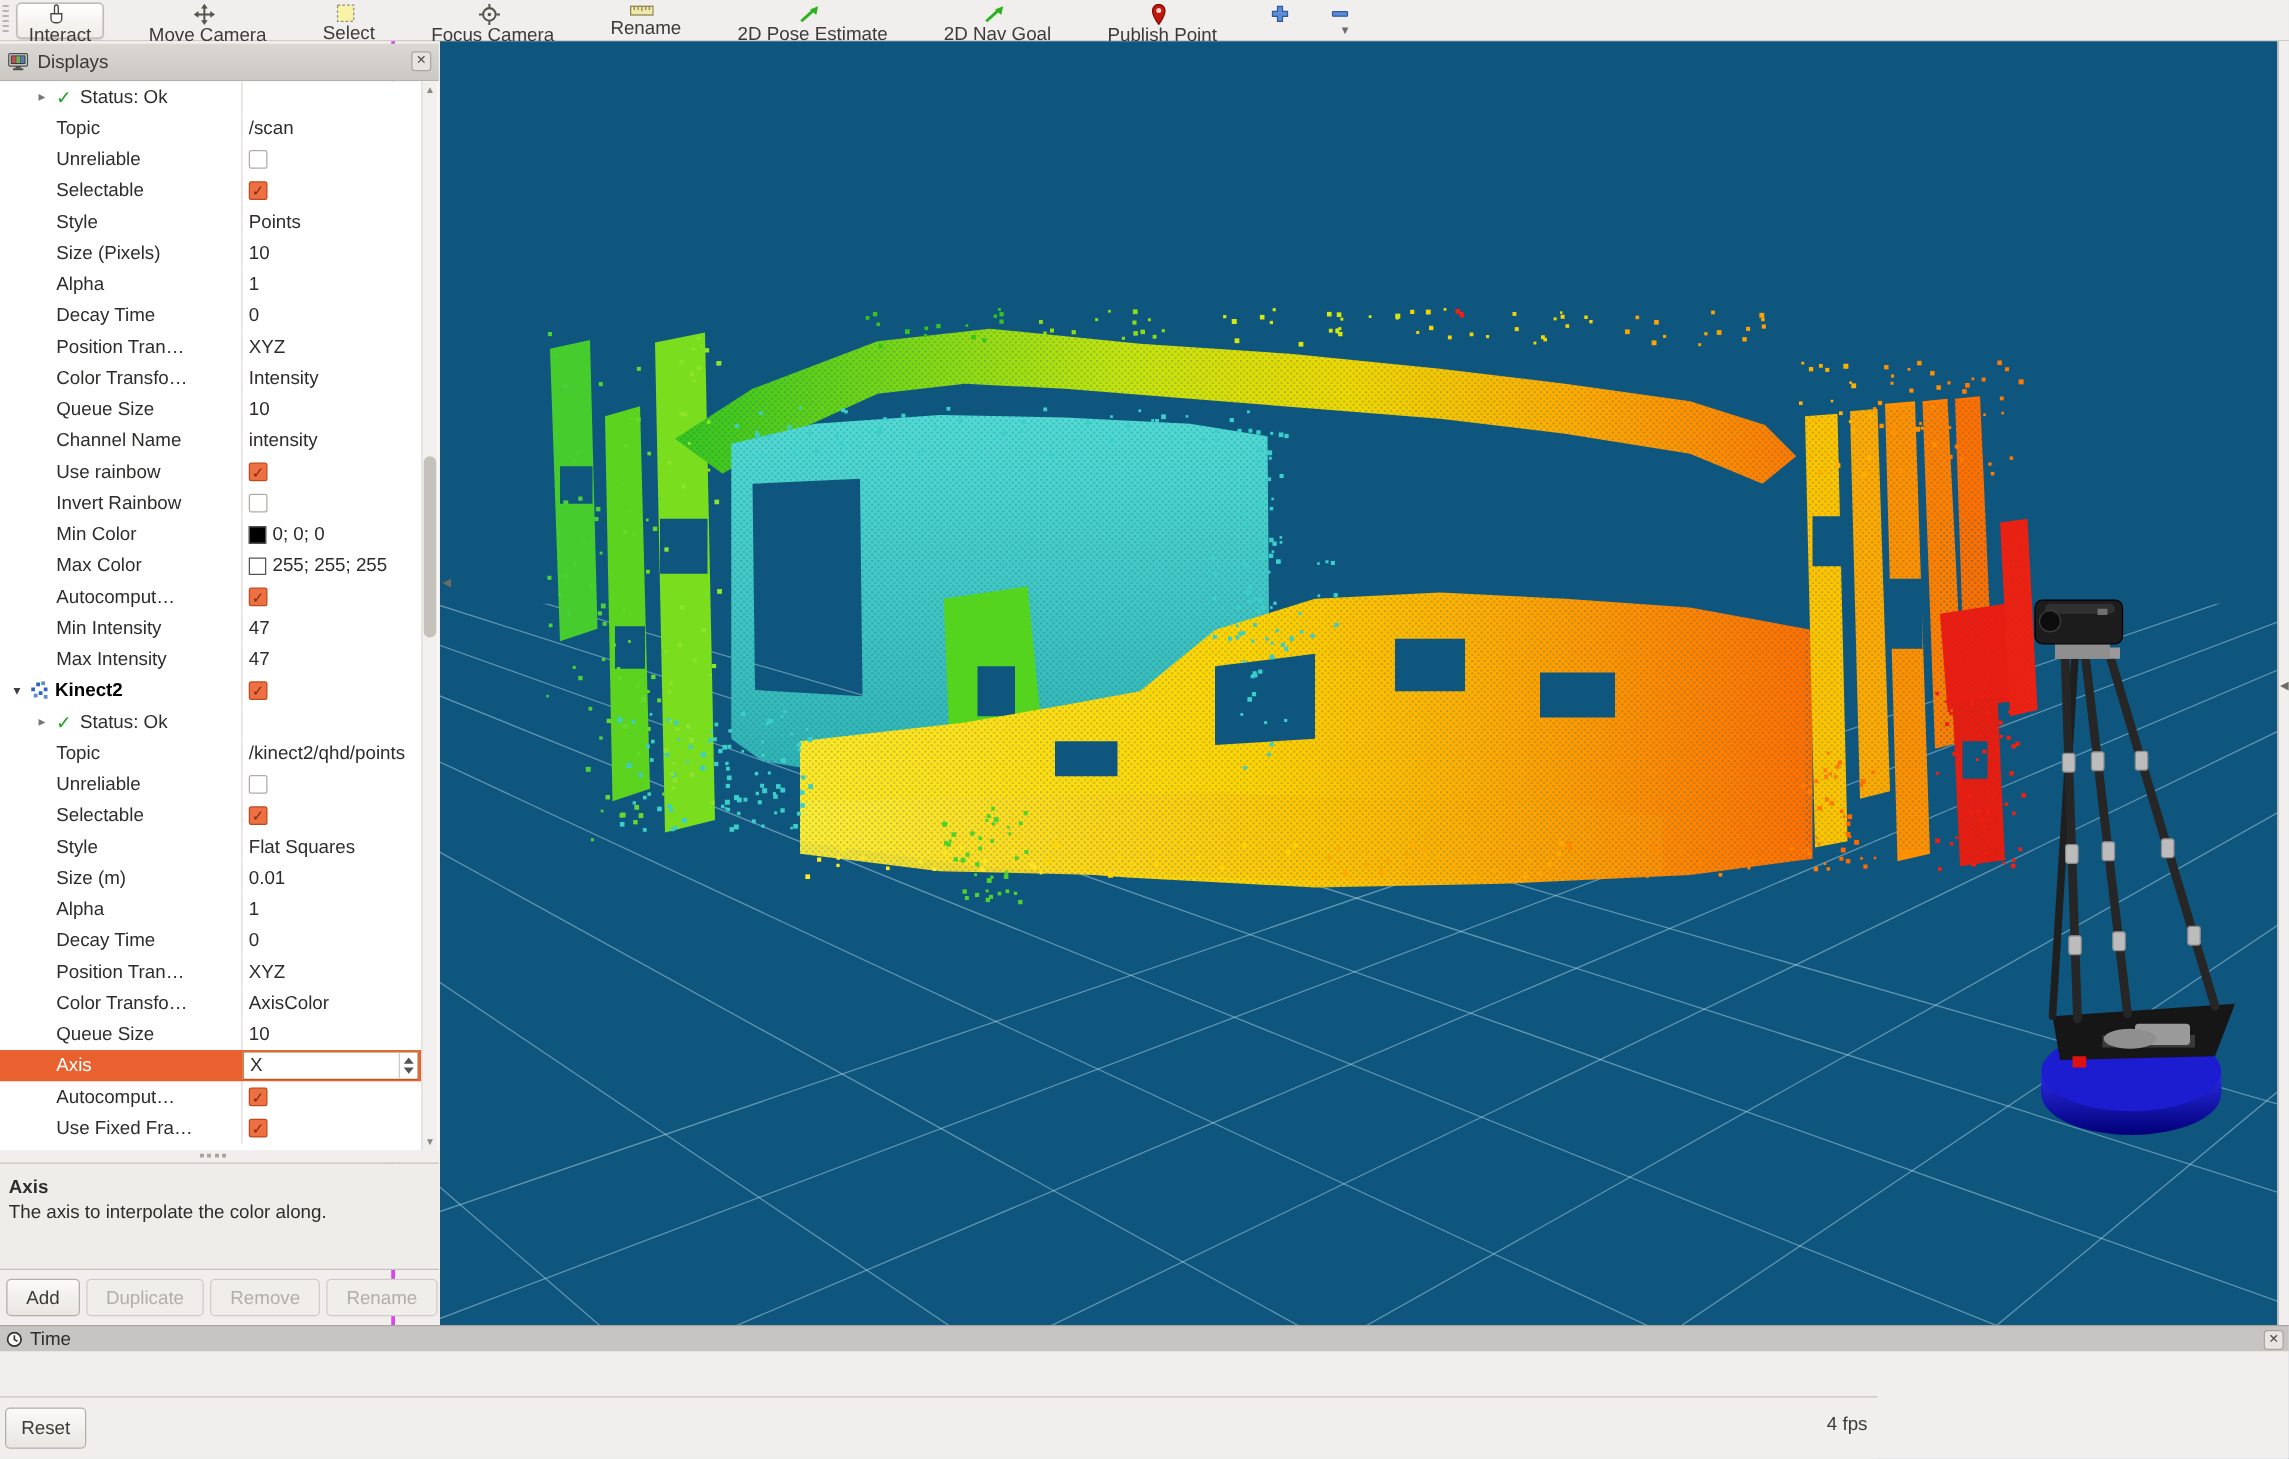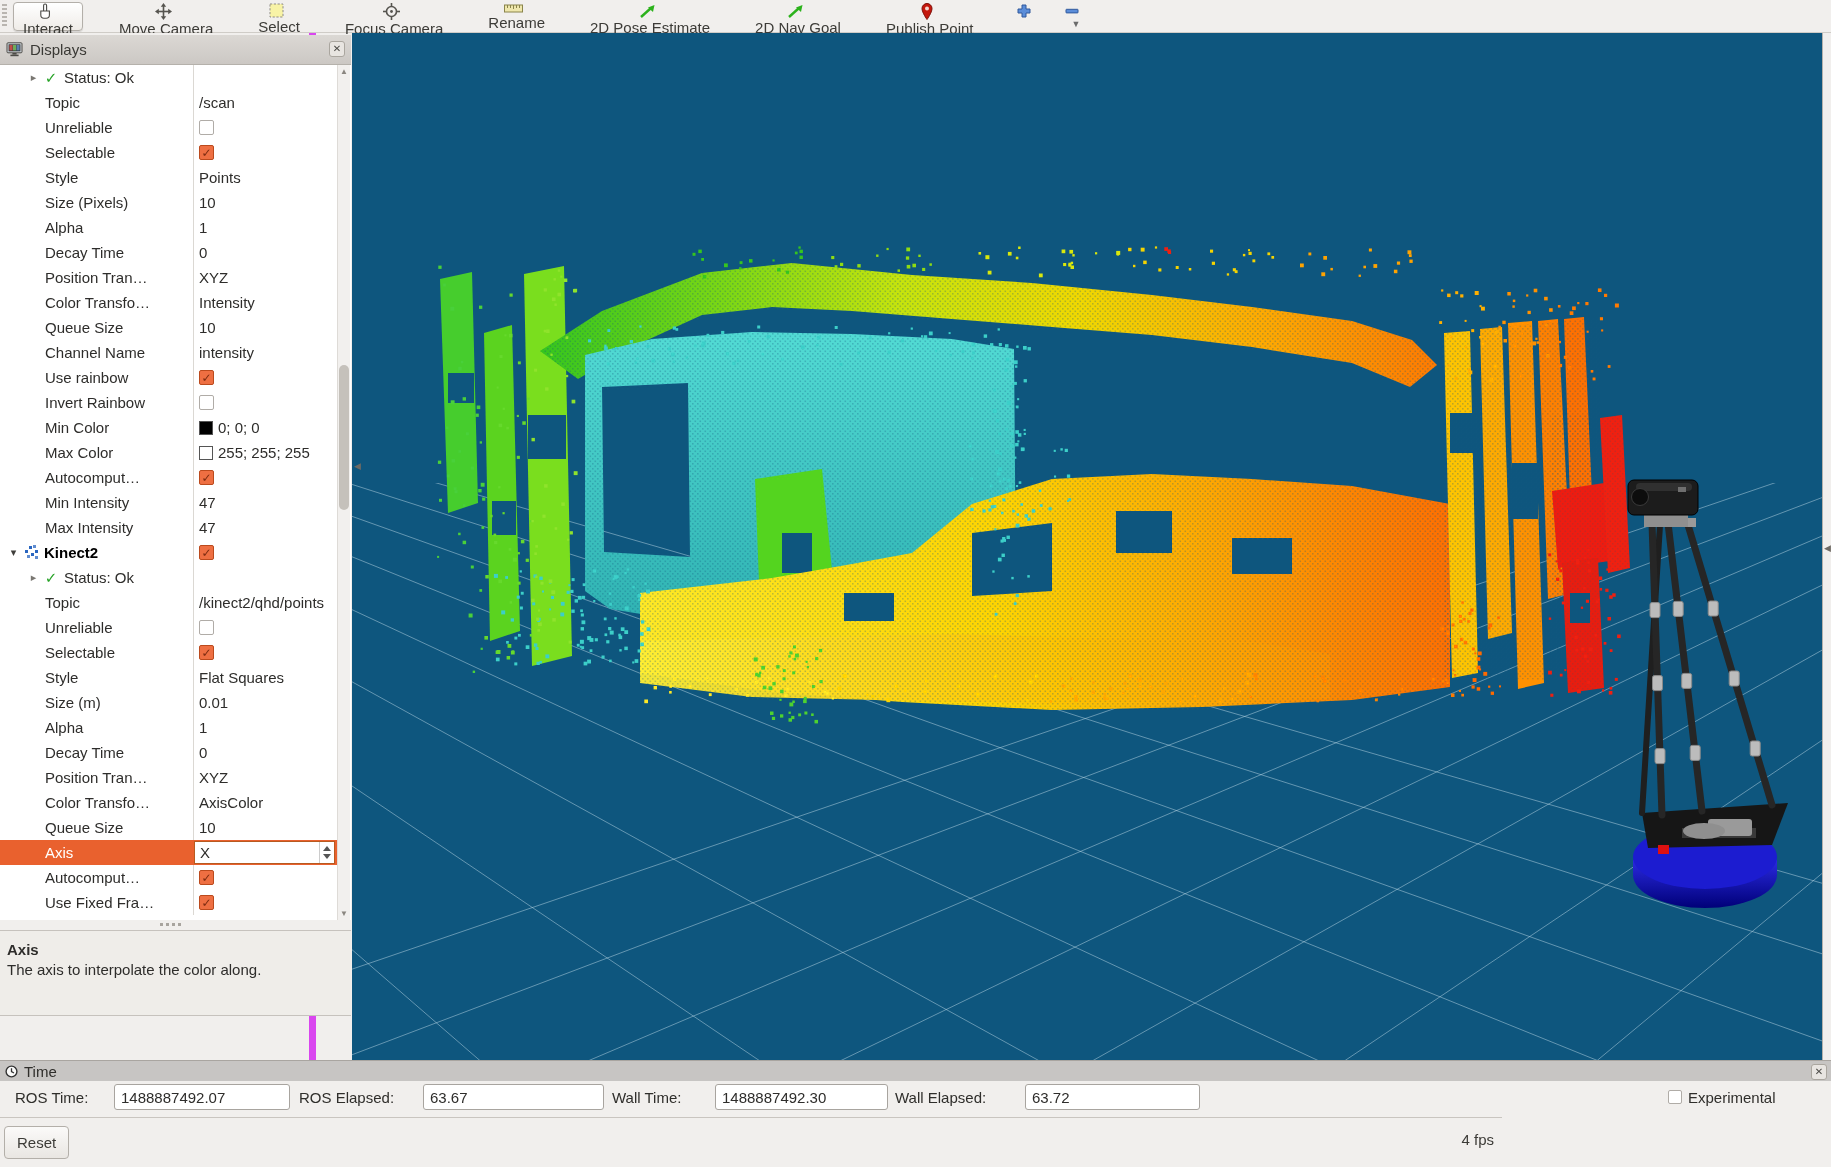"Displays" #dpanel { border-right: 7px solid #d946ef -> 3px solid #d946ef }
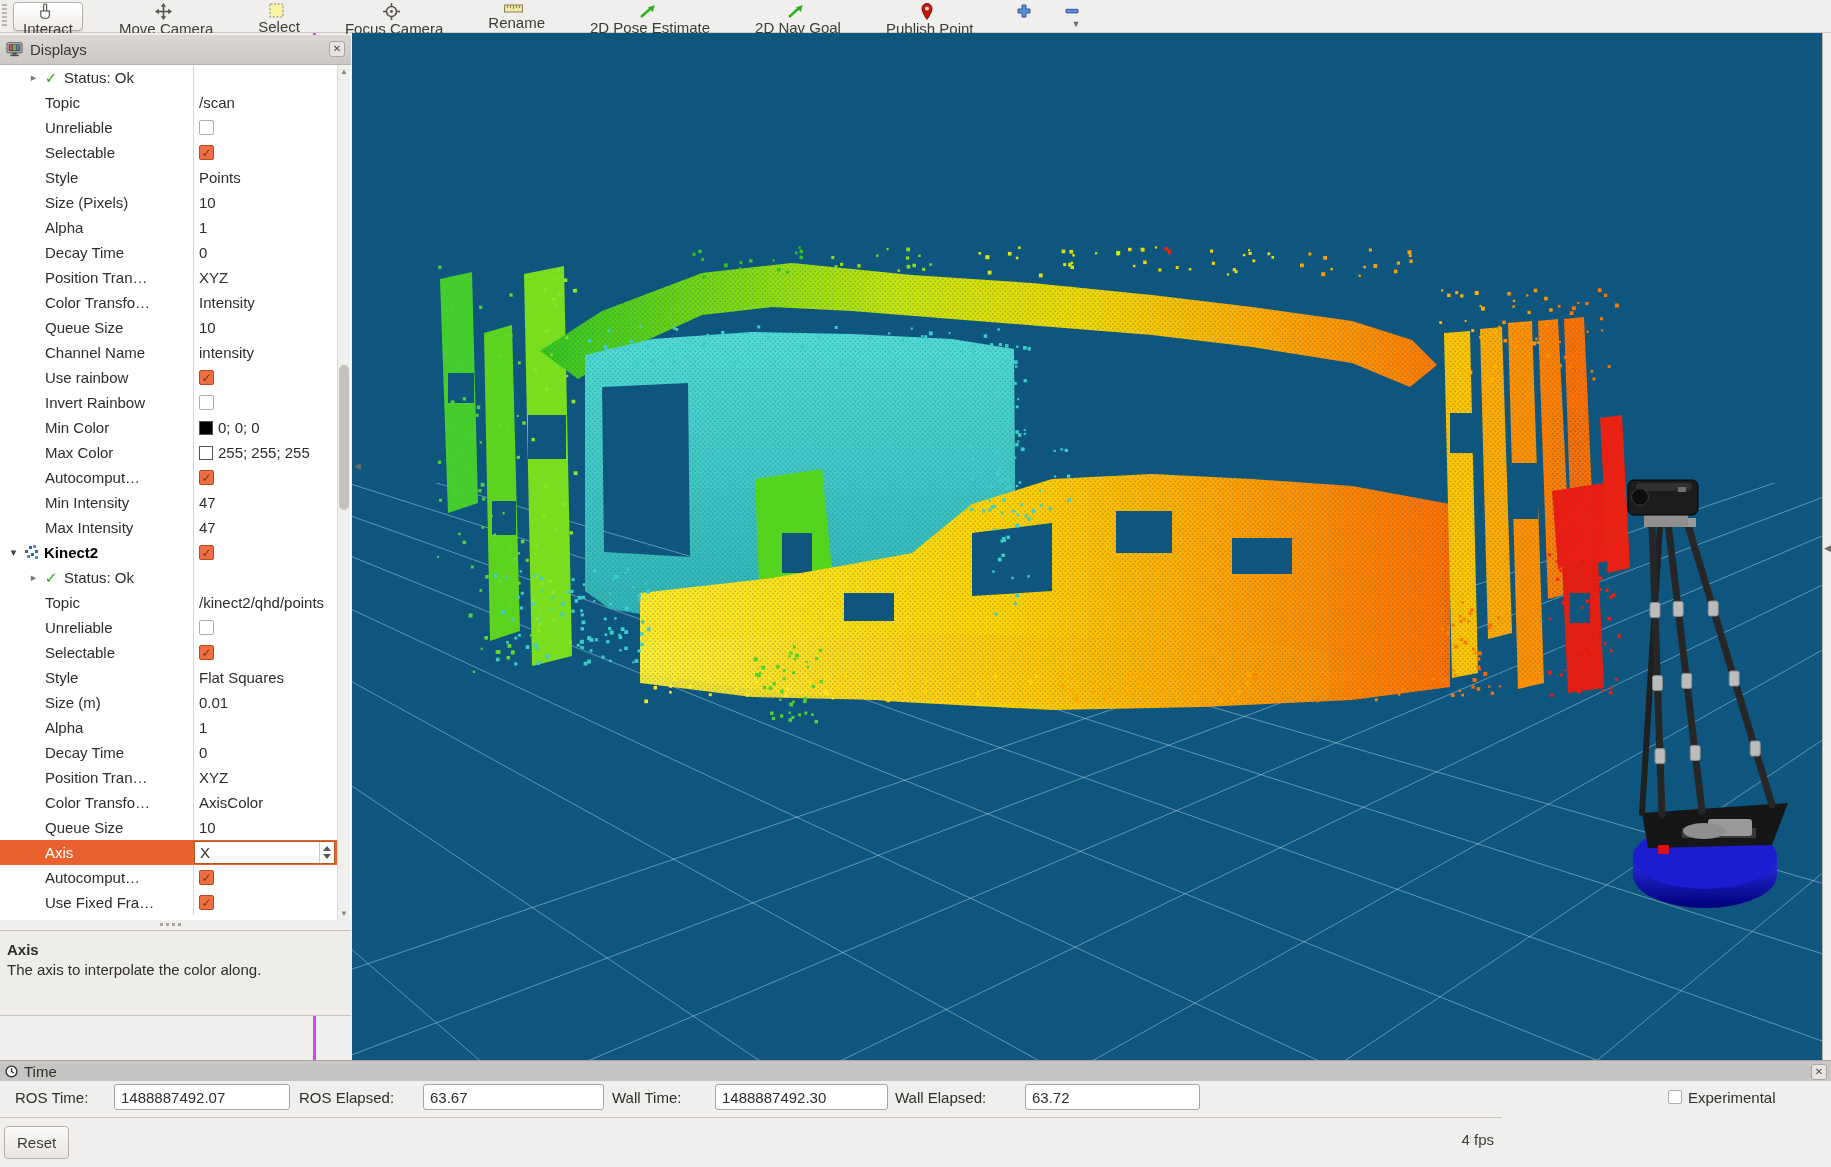"Add" div { html: none -> <div> <div>Add</div> <div>Duplicate</div> <div>Remove</div> <div>Rename</div> </div> }
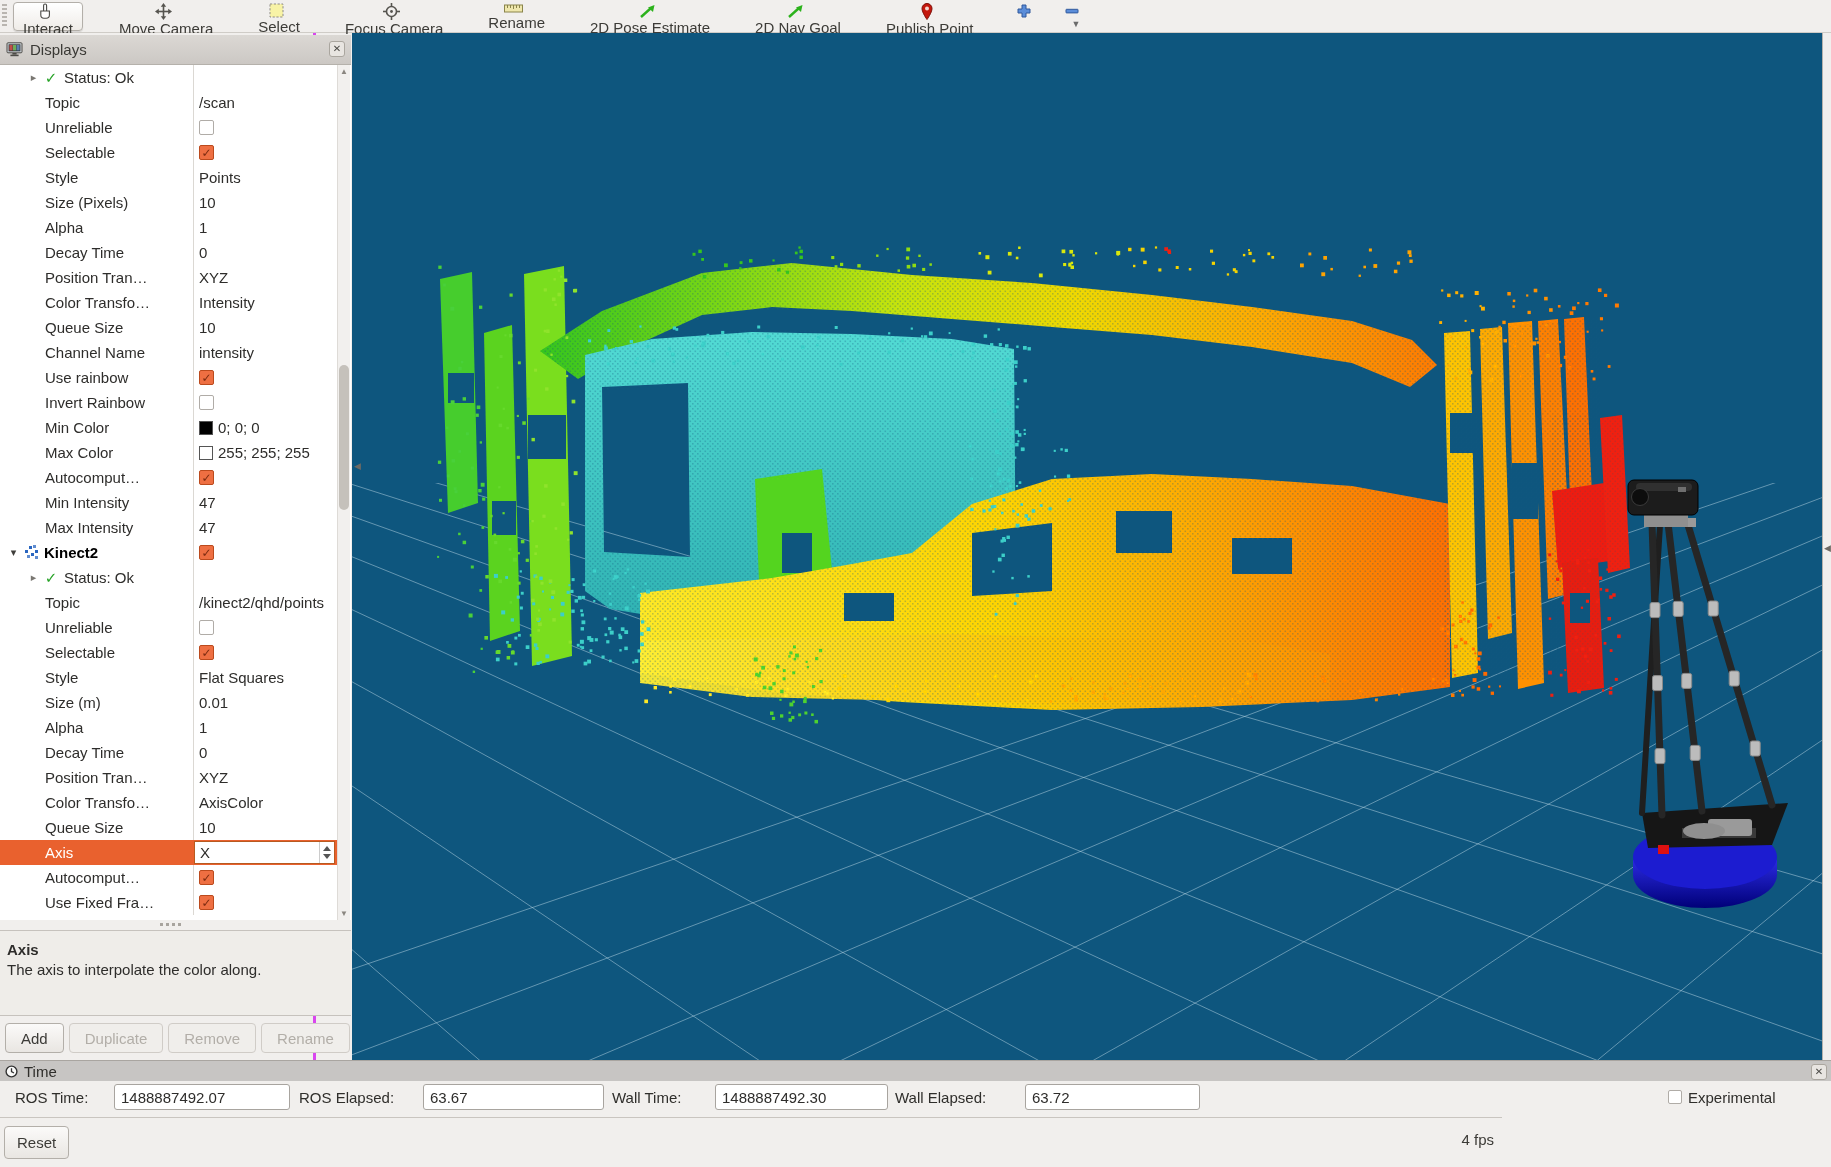"ROS Time:" div { html: <div> <span>ROS Time:</span> <input> <span>ROS Elapsed:</span> <input> <span>Wall Time:</span> <input> <span>Wall Elapsed:</span> <input> <span></span> <span>Experimental</span> </div> -> none }
